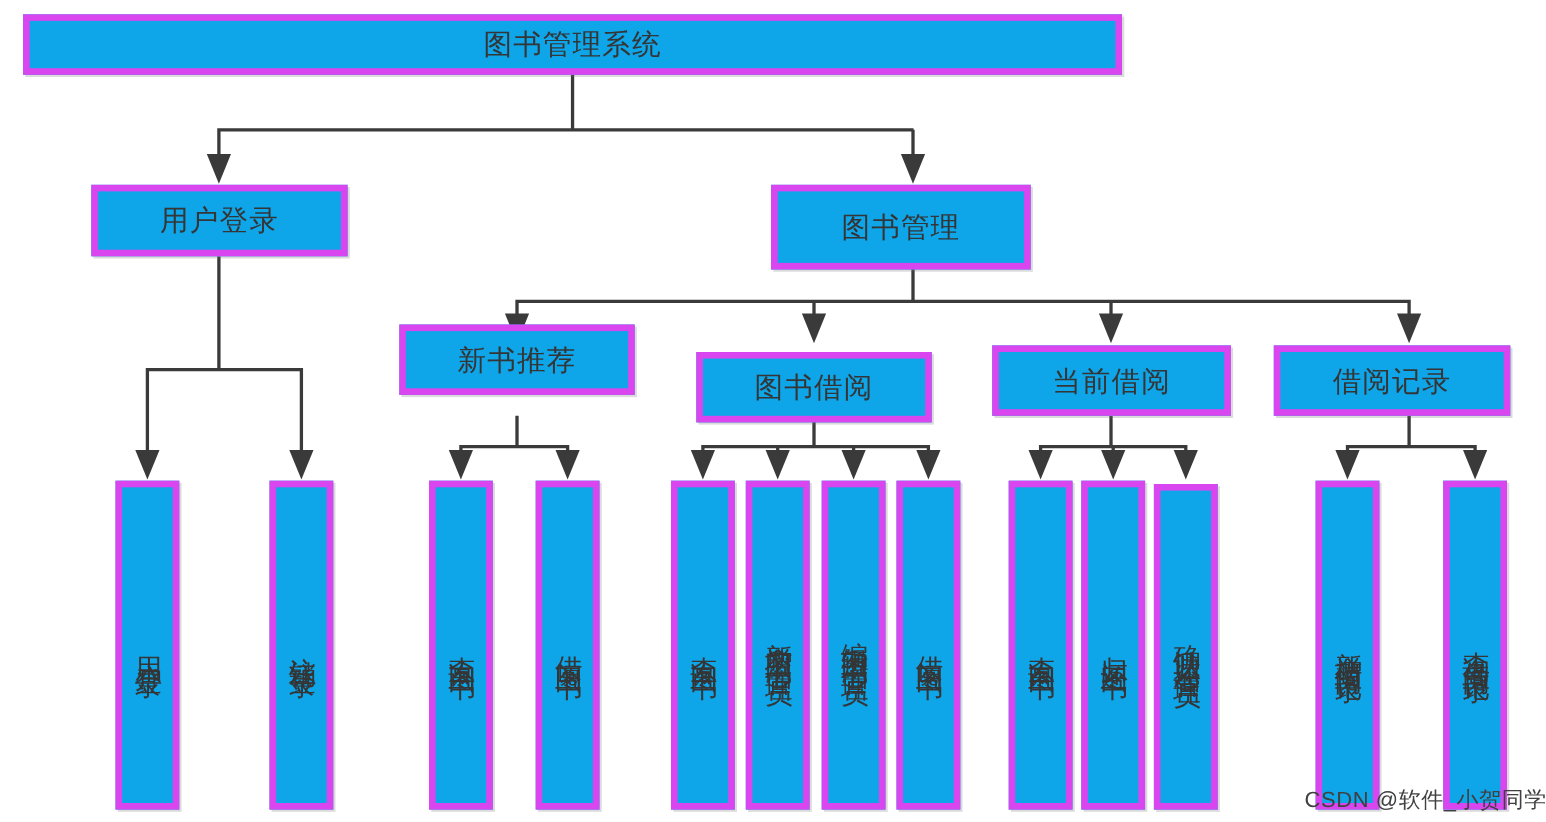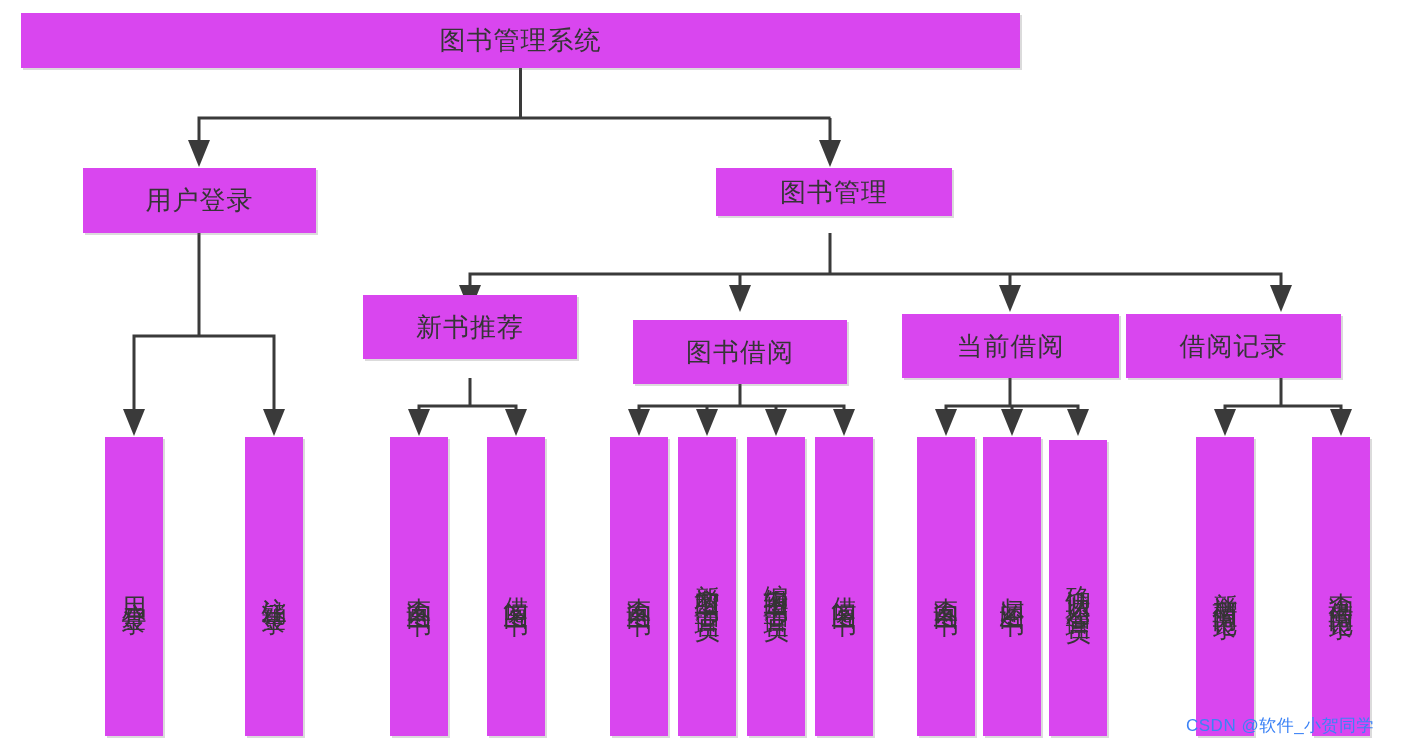"图书管理系统" .node { background: #d946ef -> #0ea5e9; border: 4px solid #d946ef -> 6px solid #d946ef }
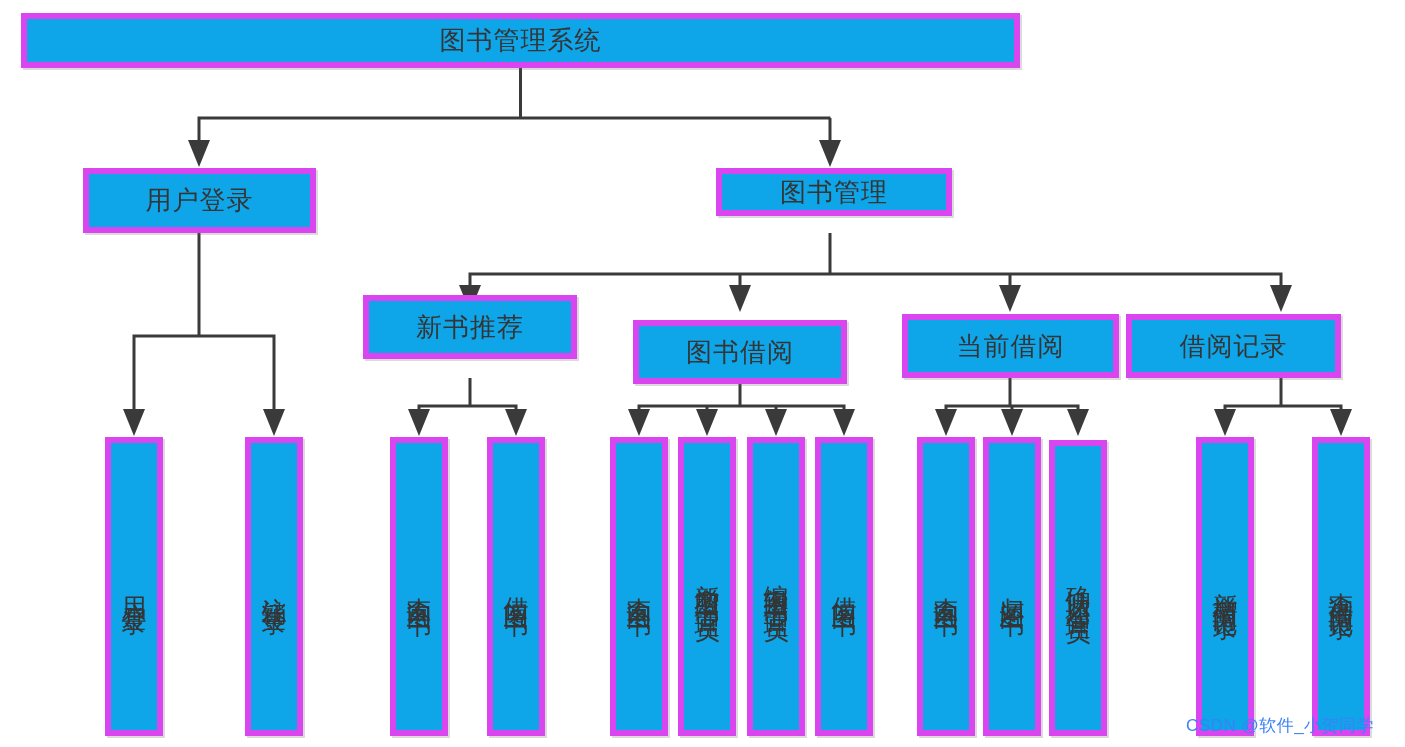"图书管理" div.node { height: 48px -> 77px; left: 716px -> 701px }
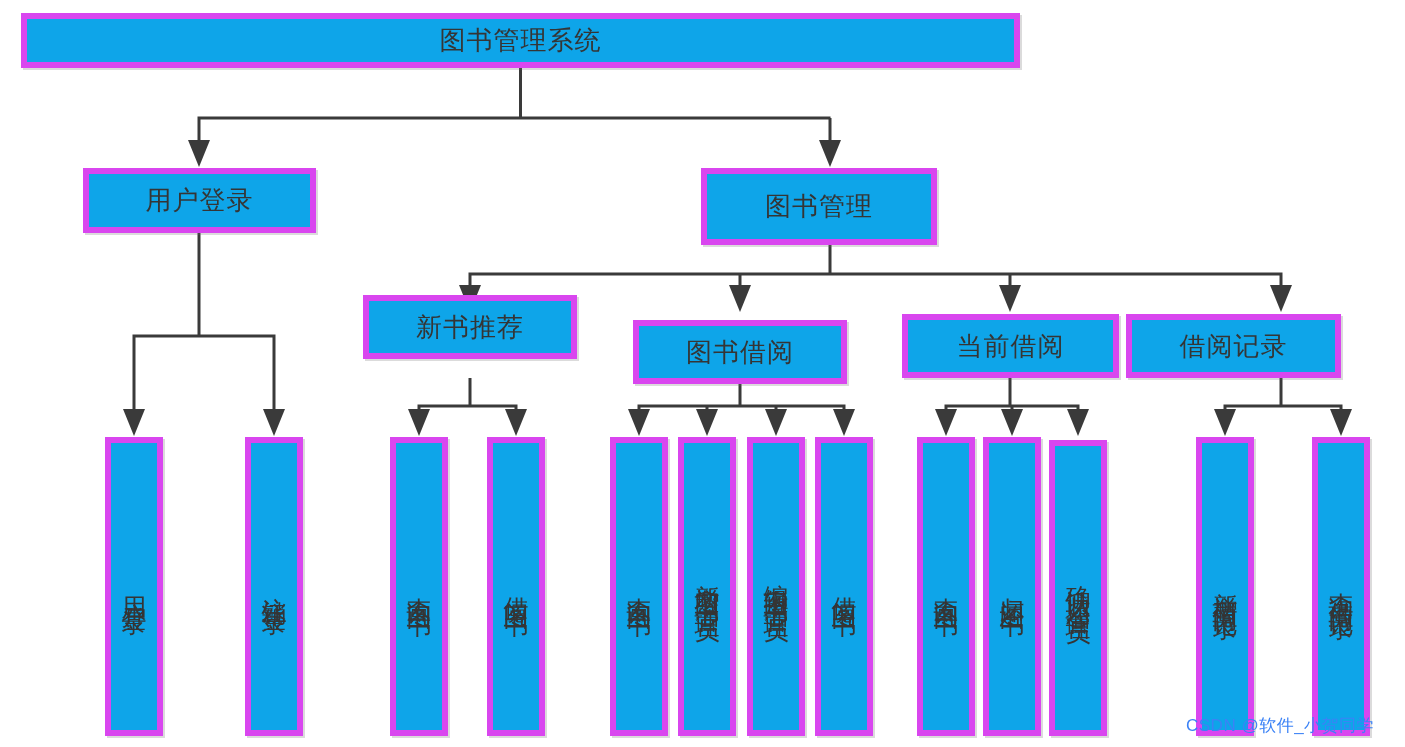"借阅记录" div.node { left: 1126px -> 1158px }
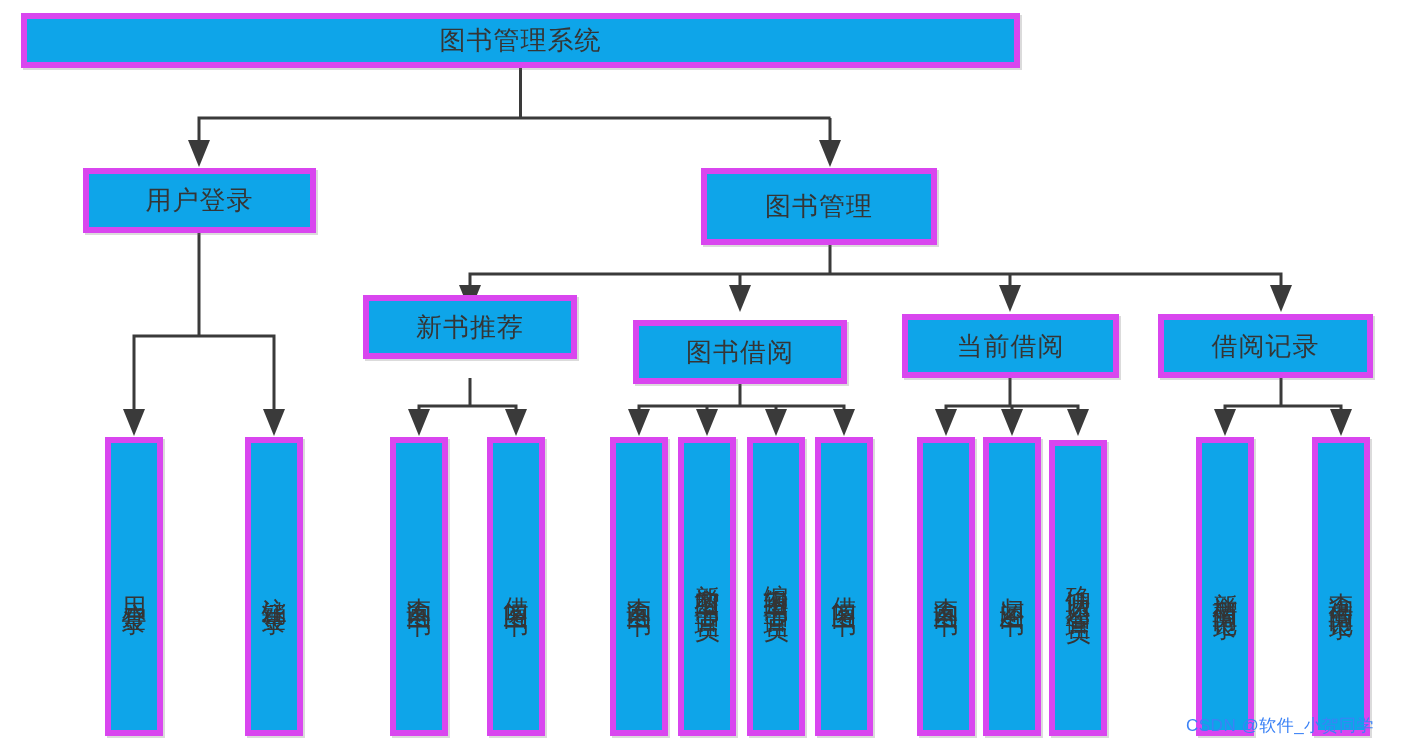"CSDN @软件_小贺同学" .watermark { color: #3b82f6 -> #404040; font-size: 17px -> 20px }
